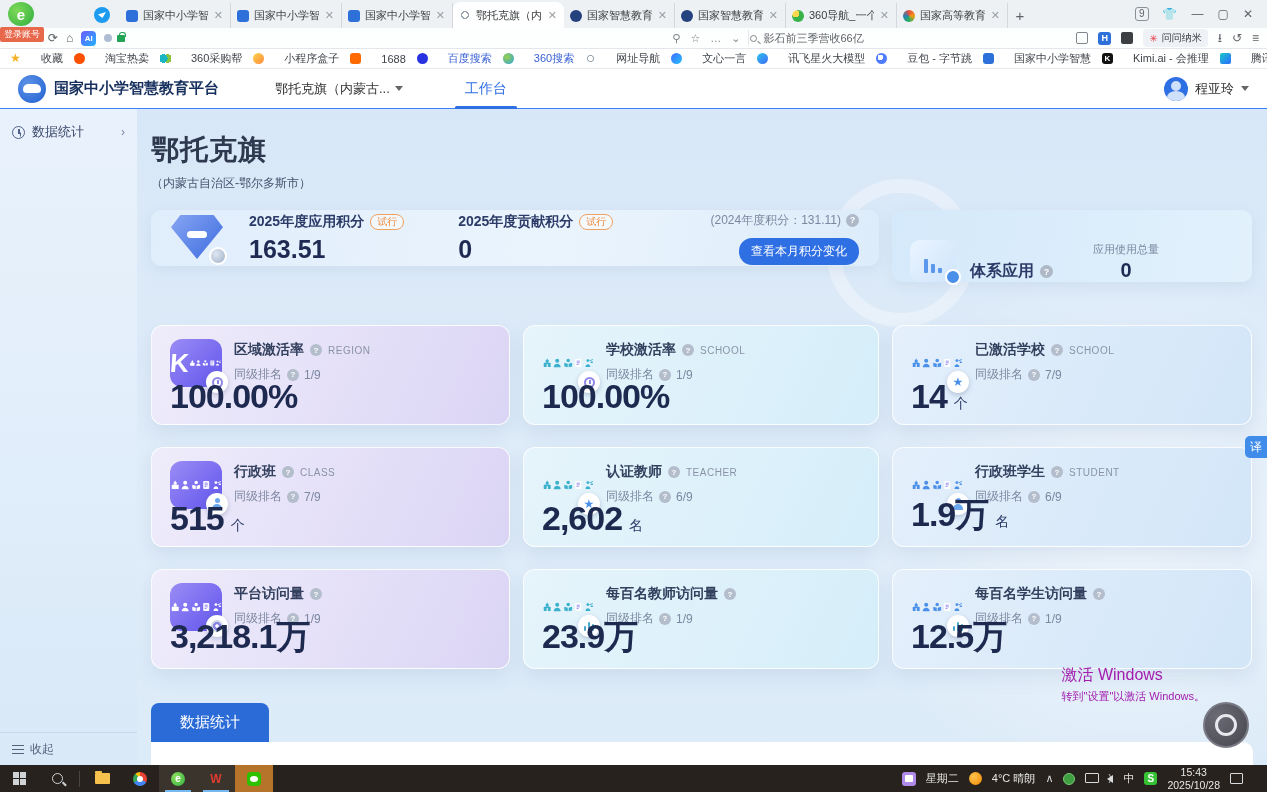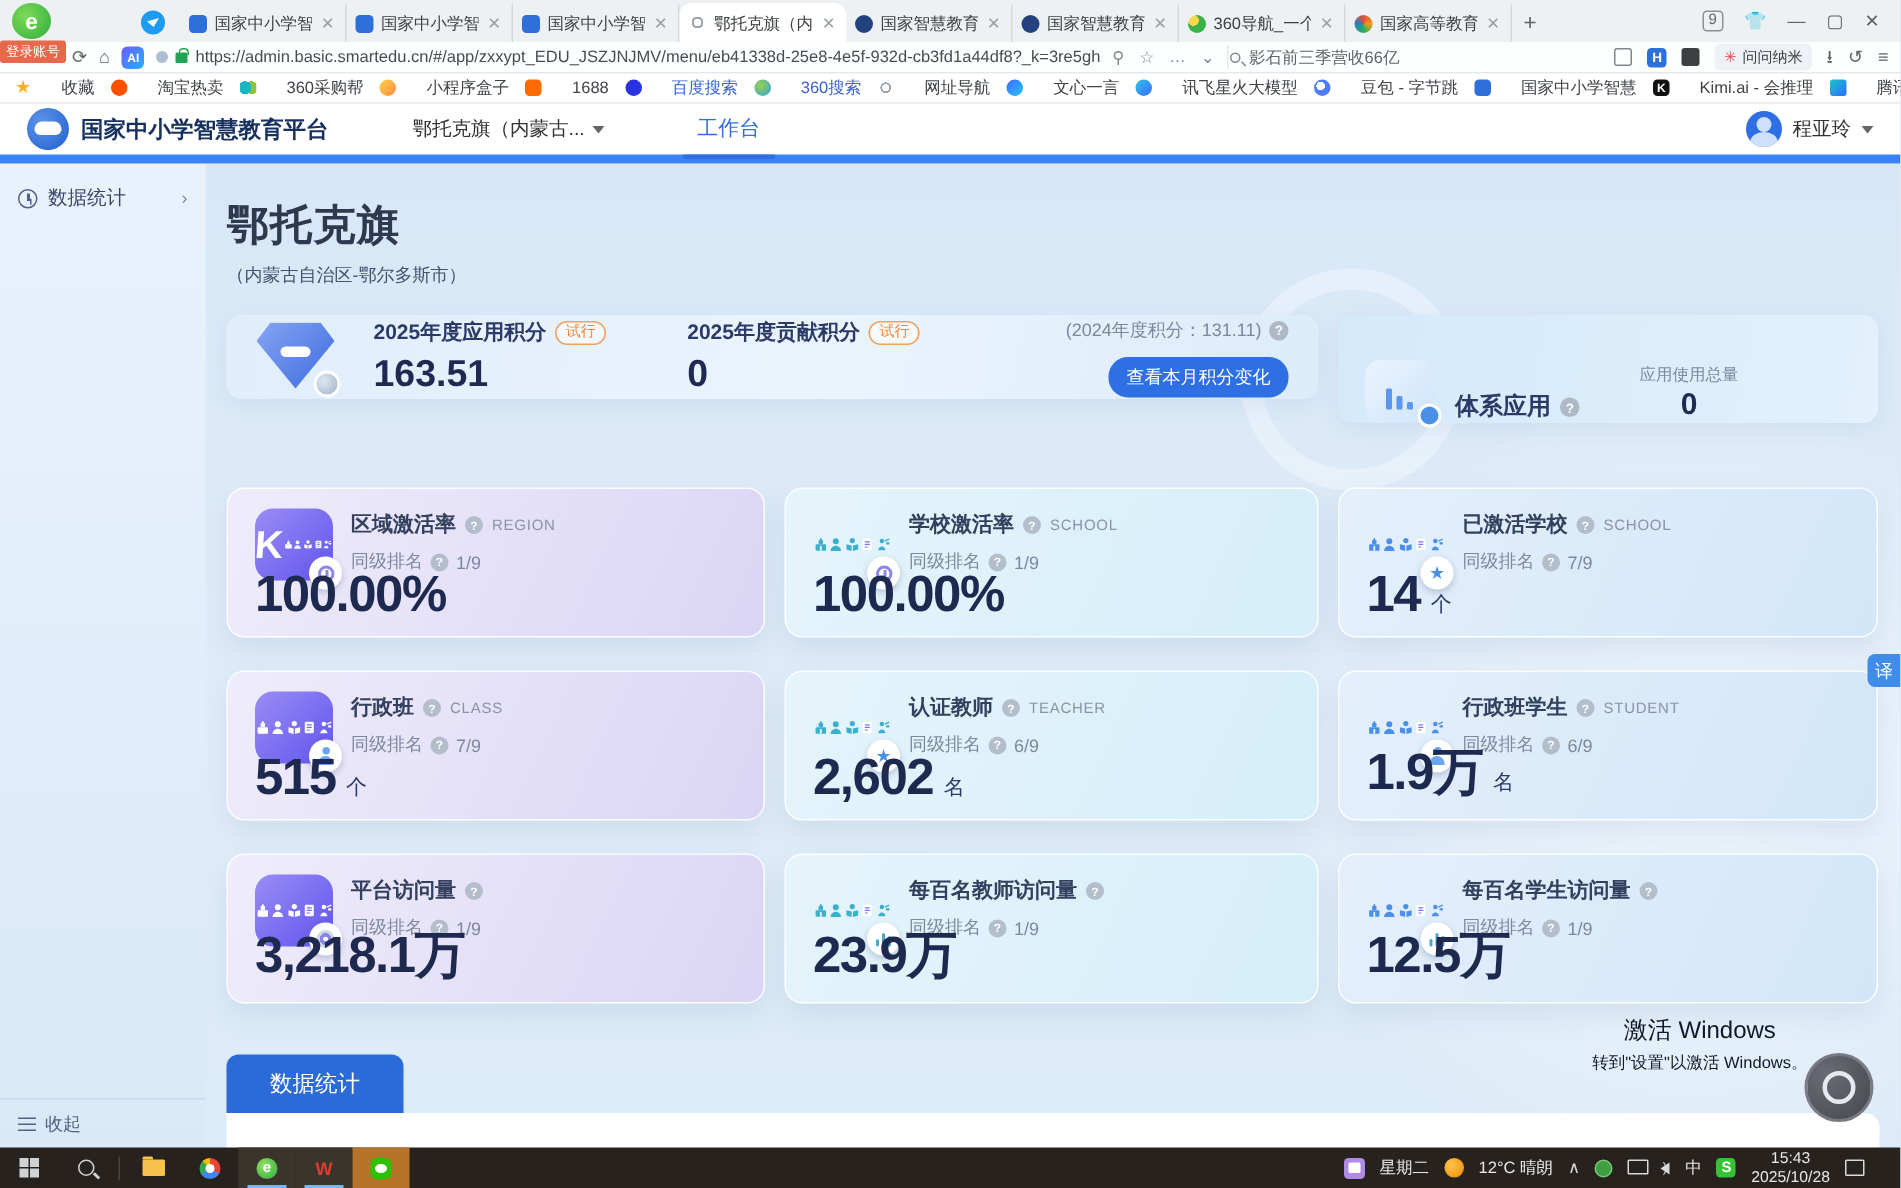"https://admin.basic.smartedu.cn/#/app/zx" span.url-text { html: <span>https://admin.basic.smartedu.cn/#/app/zxxypt_EDU_JSZJNJMV/menu/eb41338d-25e8-4e5f-932d-cb3fd1a44df8?_k=3re5gh</span> -> none }
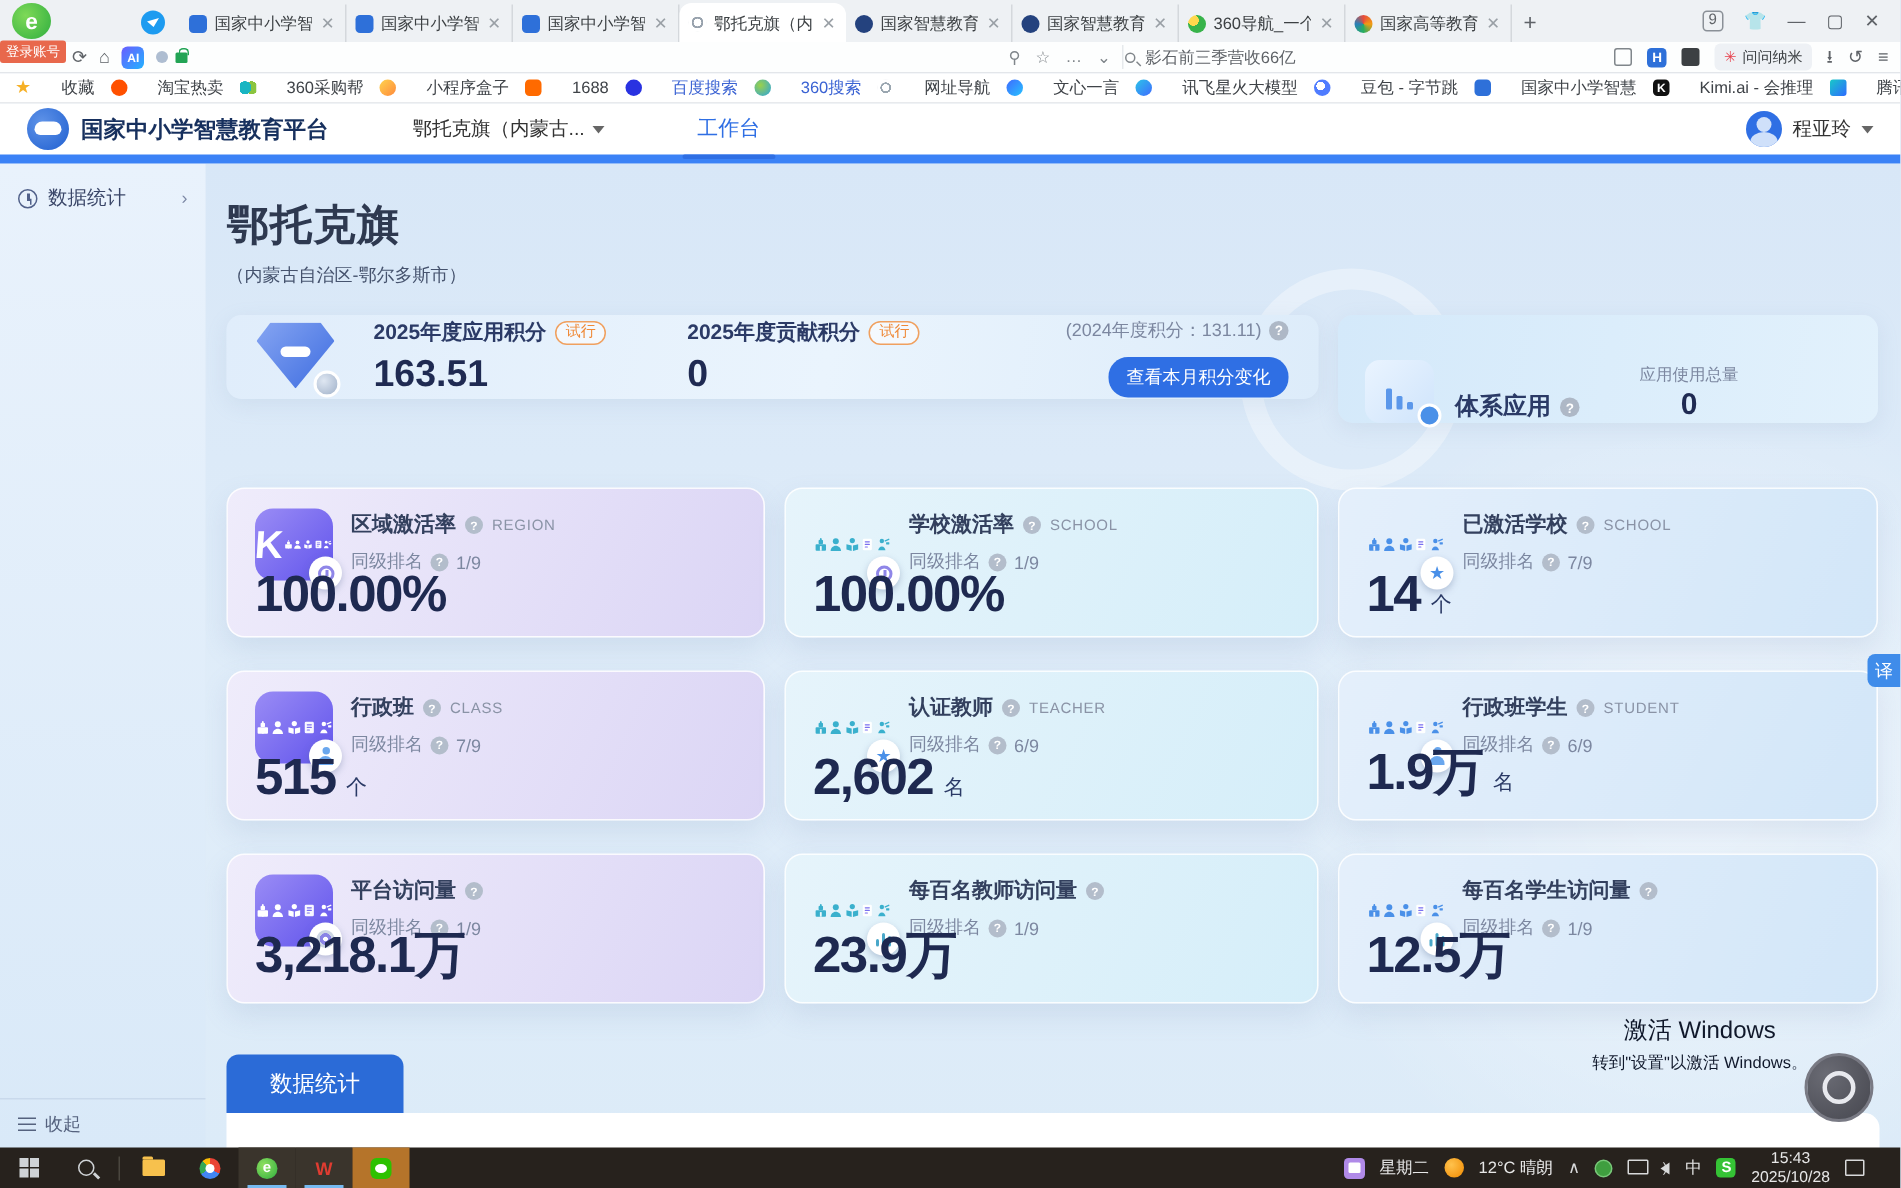"国家中小学智慧教育平台" .app-header { border-bottom: 6px solid #3b82f6 -> 1px solid #3b82f6 }
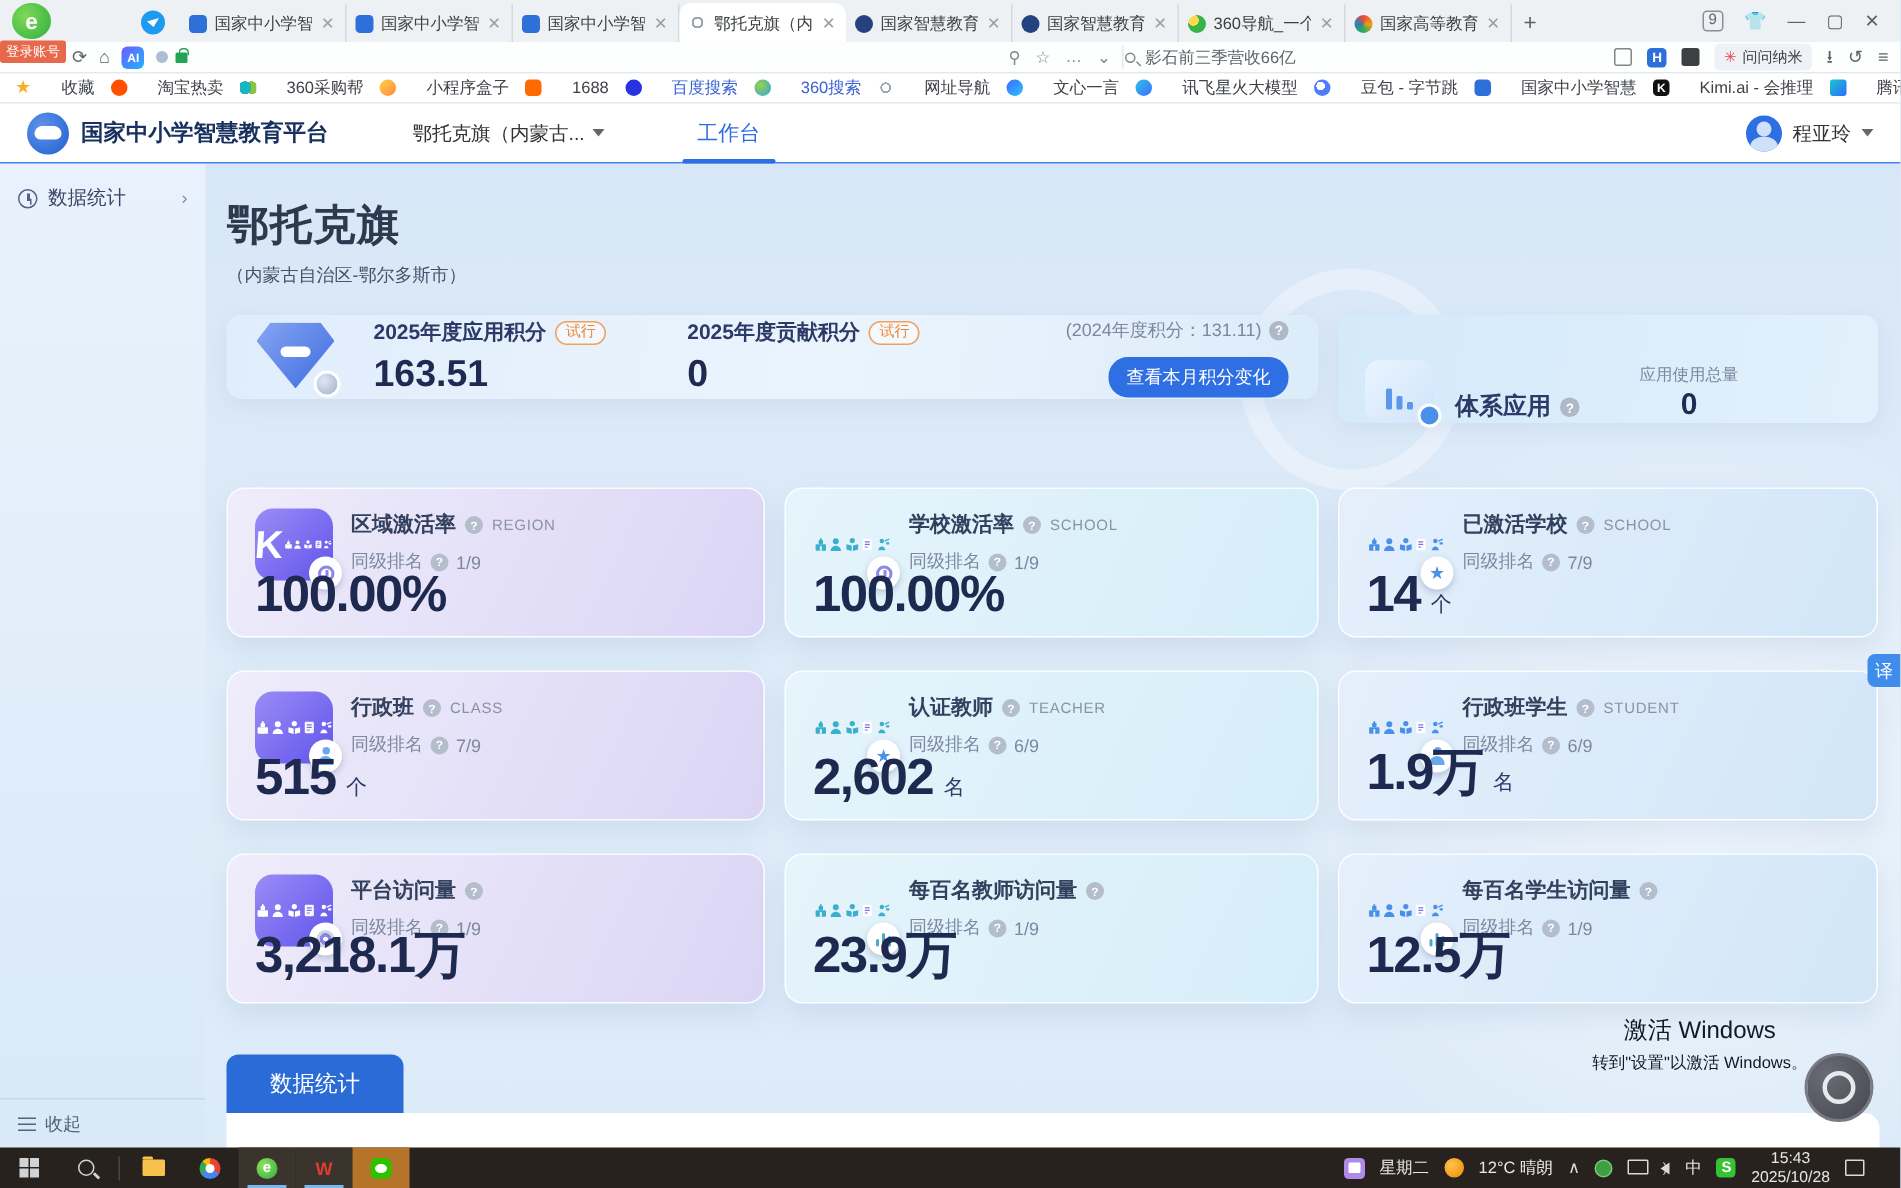"激活 Windows" .watermark { bottom: 50px -> 62px; color: #0f172a -> #a21caf; text-align: center -> left }
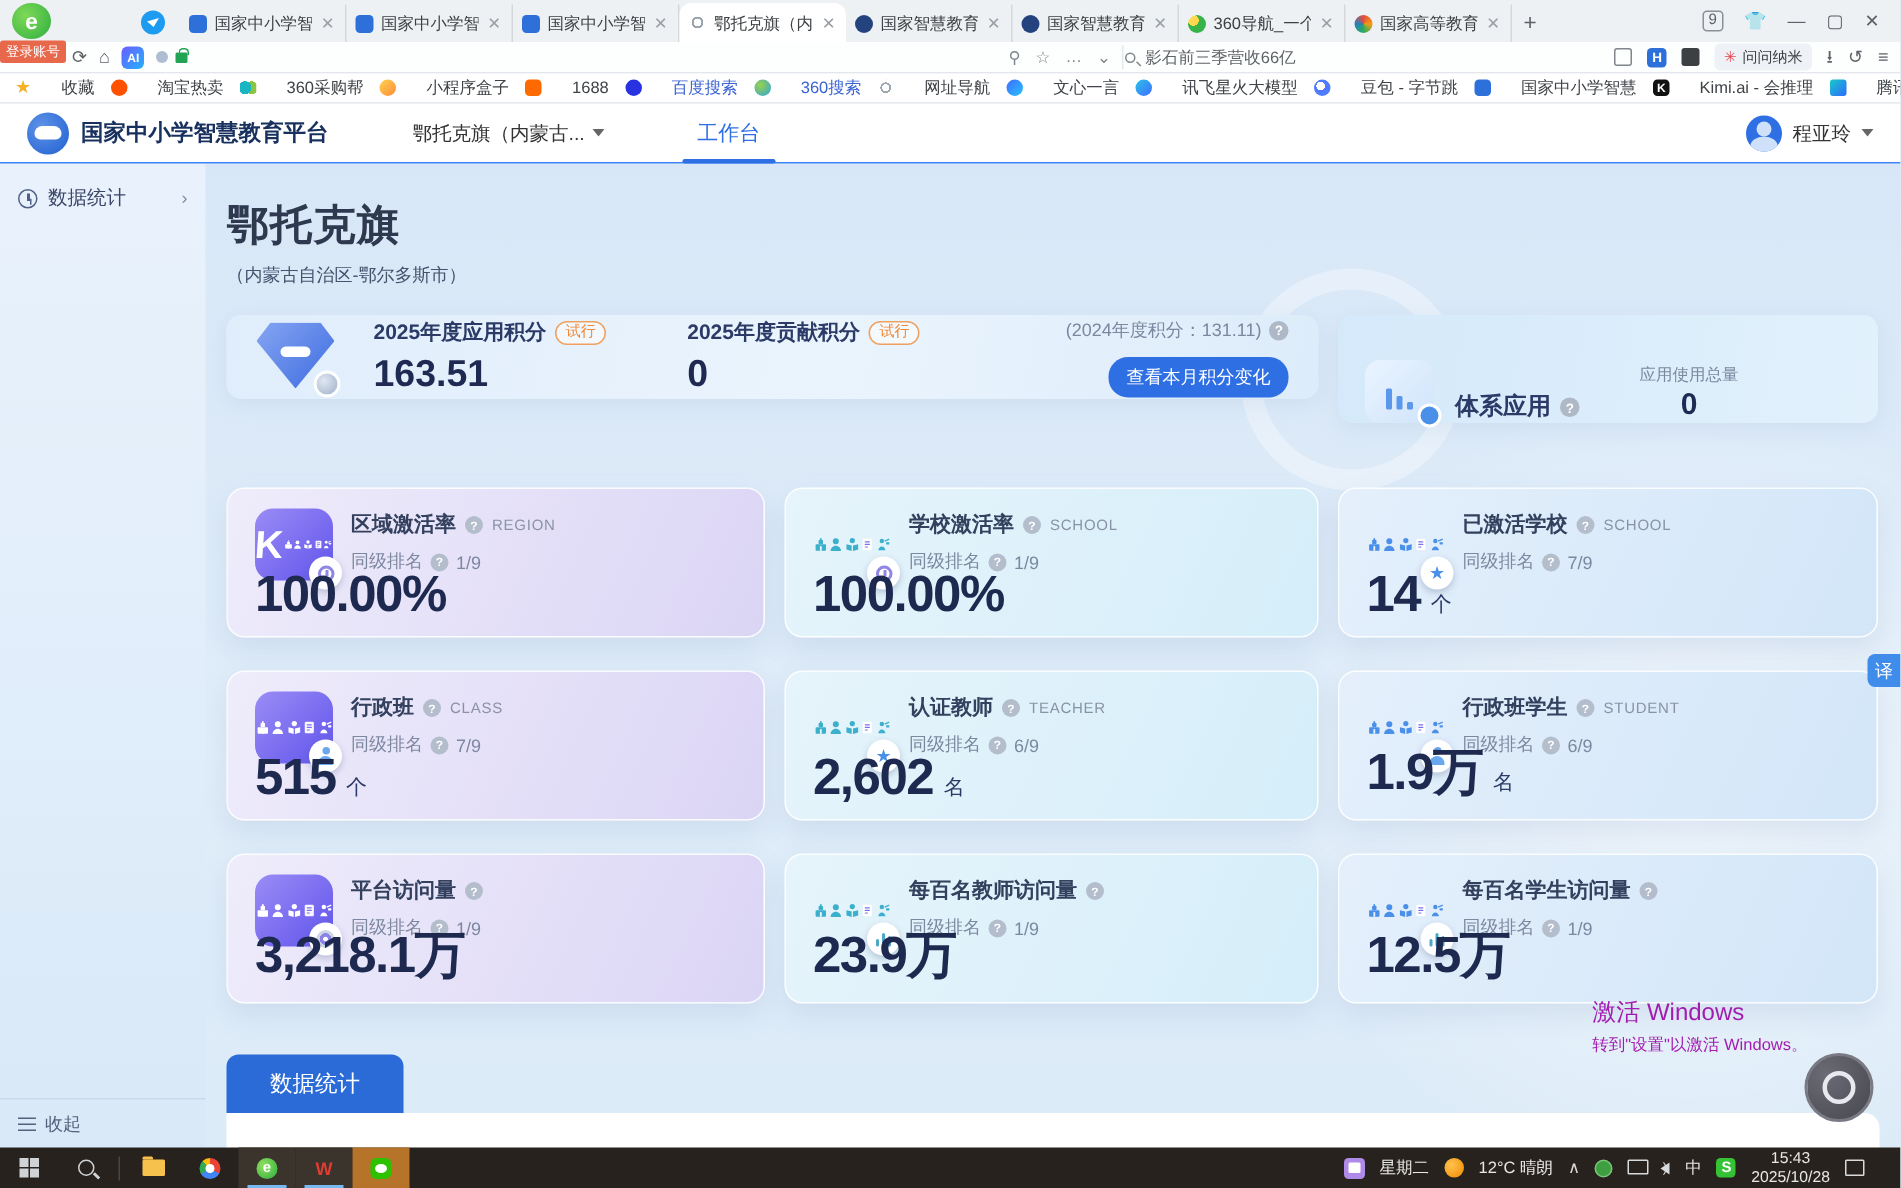"12°C 晴朗" span { text: 12 -> 4 }
